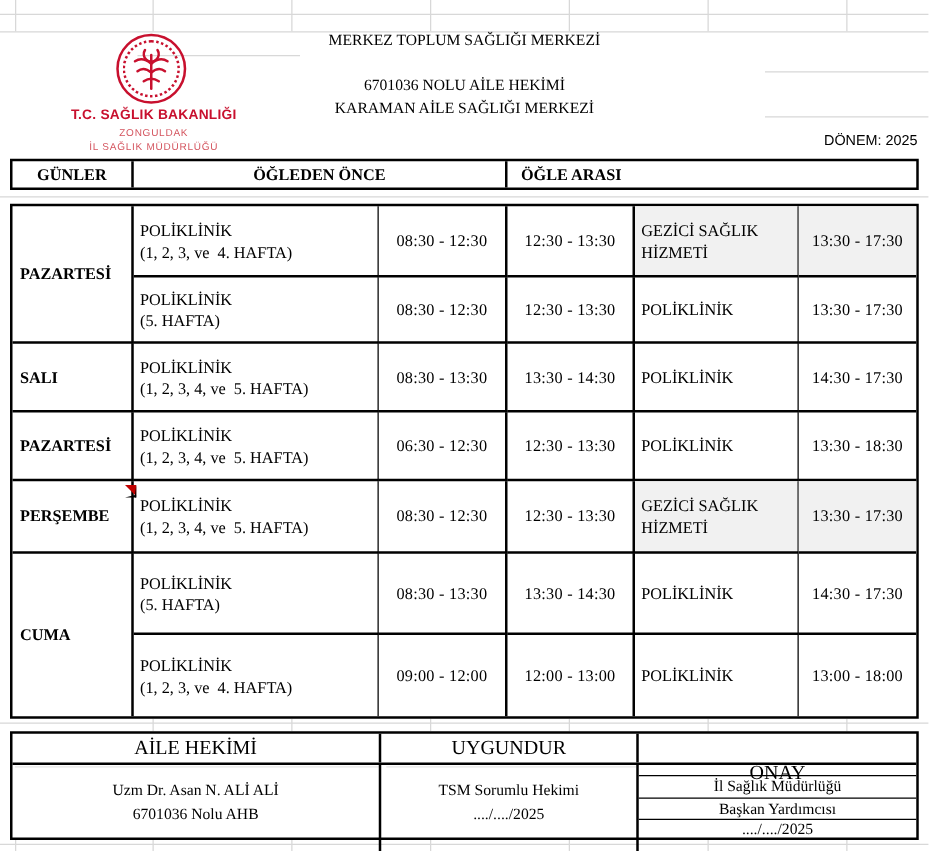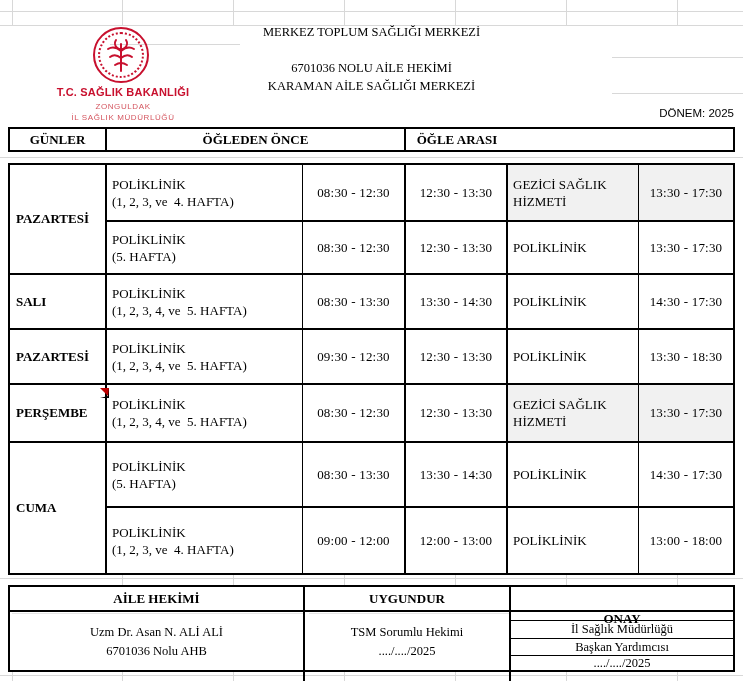"09:30 - 12:30" div.tm { text: 09:30 -> 06:30 }
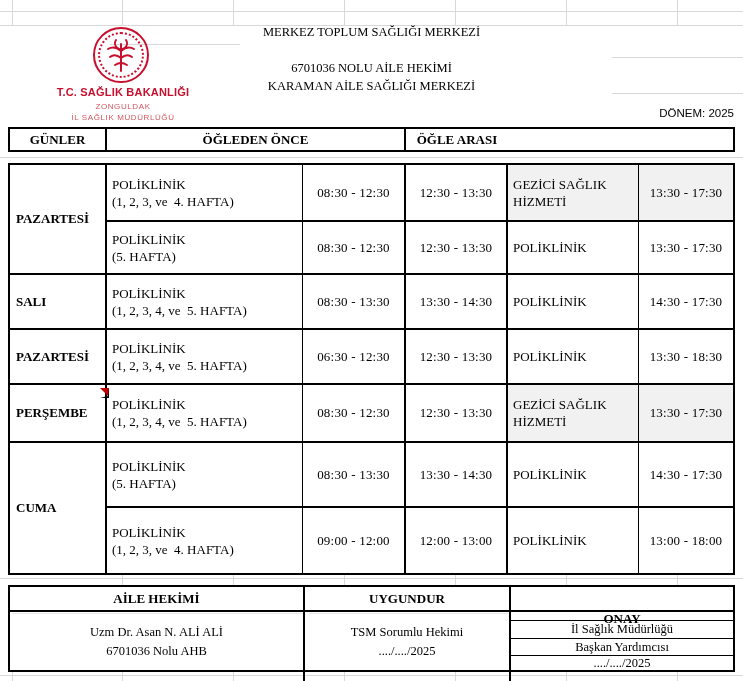"AİLE HEKİMİ" .sig-head .sc { font-size: 13px -> 16px; font-weight: bold -> normal }
